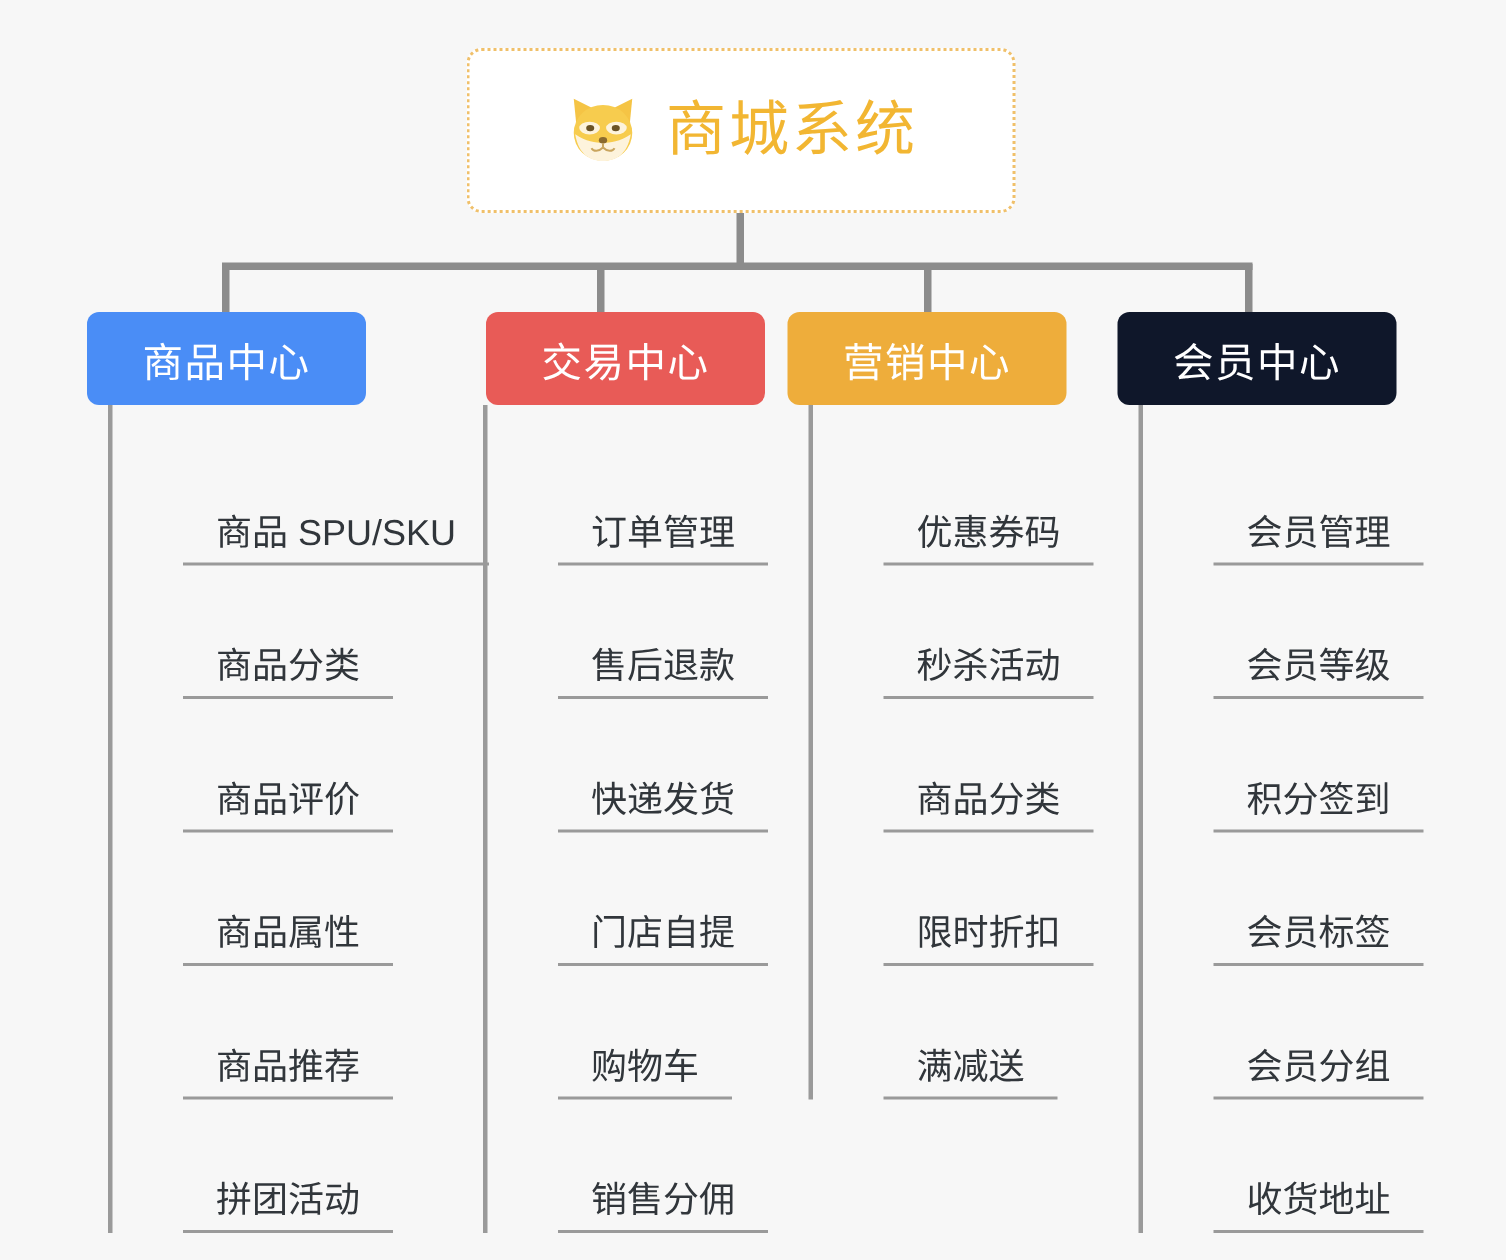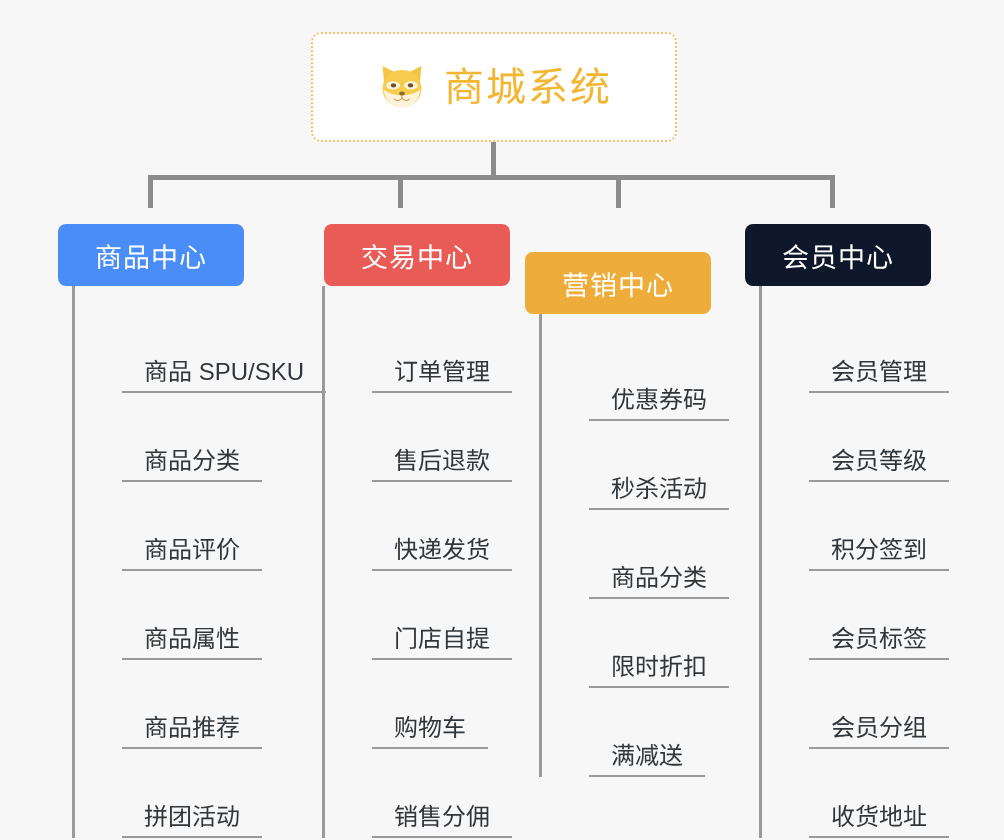"商品中心" .column { top: 224px -> 208px }
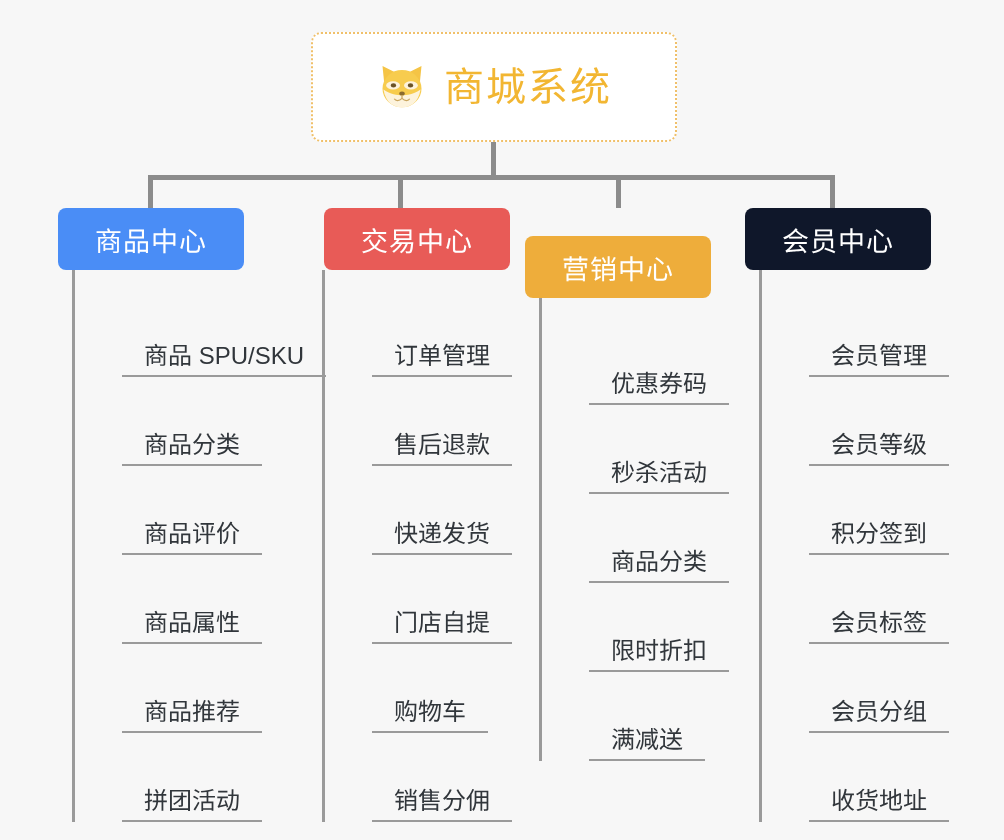"营销中心" #col-2 { margin-top: 28px -> none }
